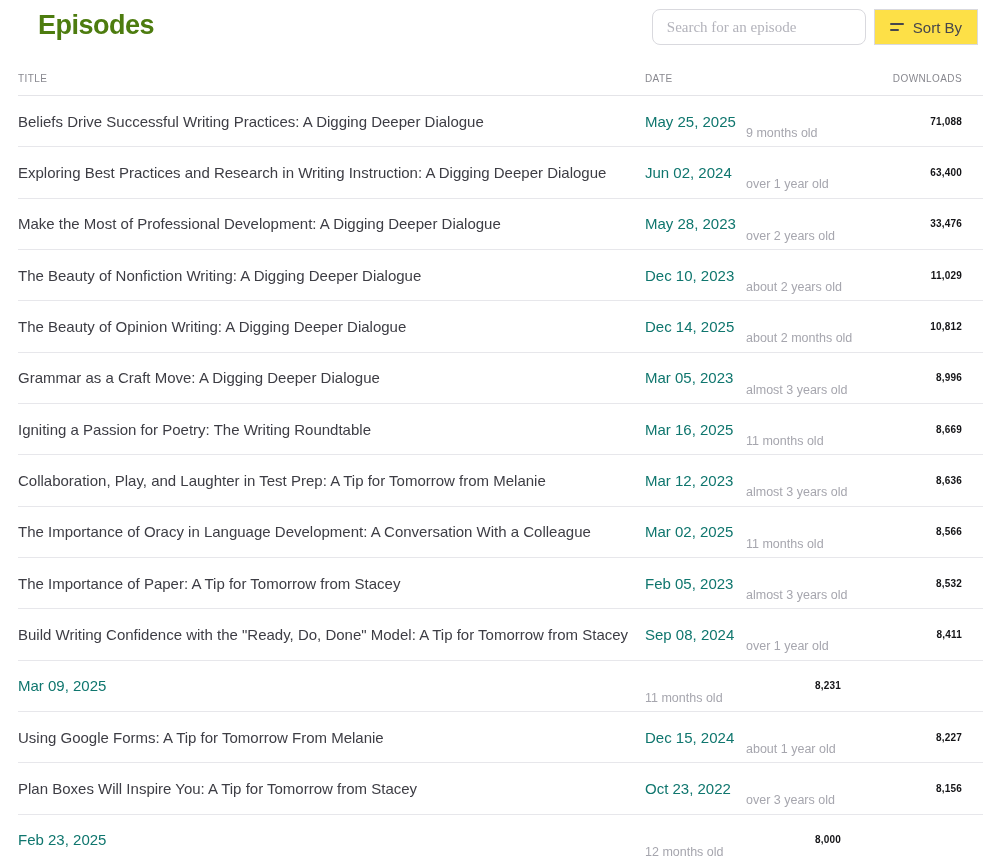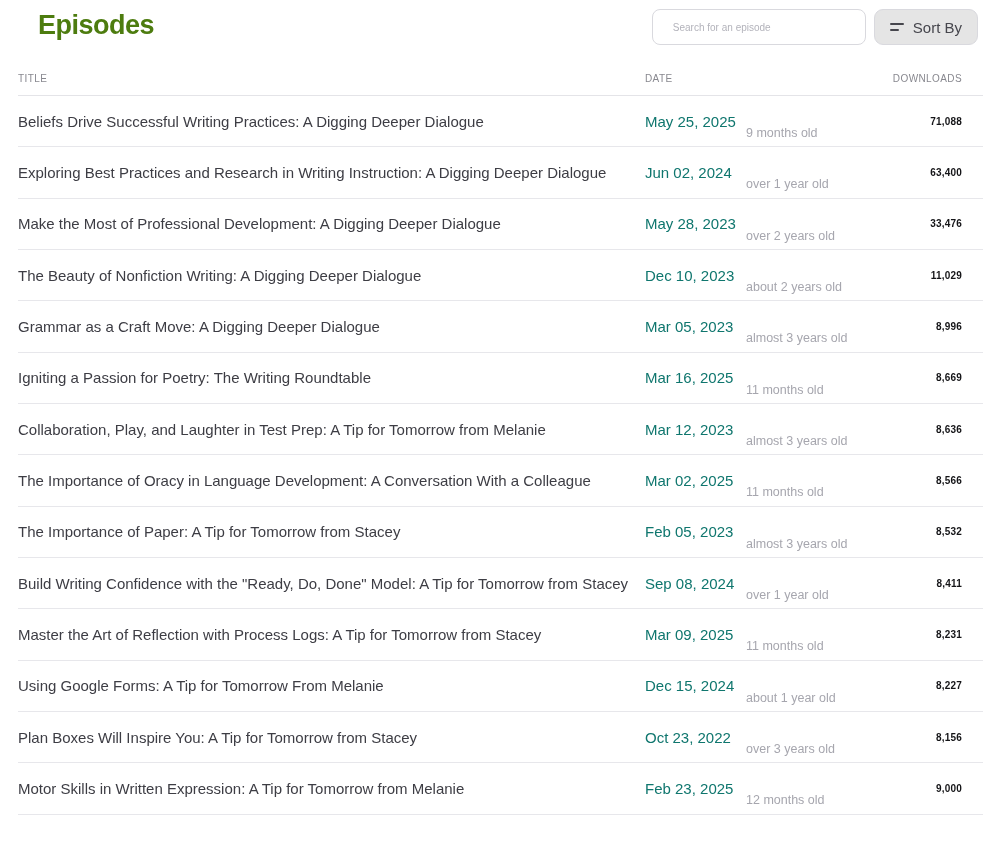"Search for an episode" .search-input { font-family: Liberation Sans, sans-serif -> Liberation Serif, serif; font-size: 10px -> 15px; padding: 0 20px -> 0 14px }
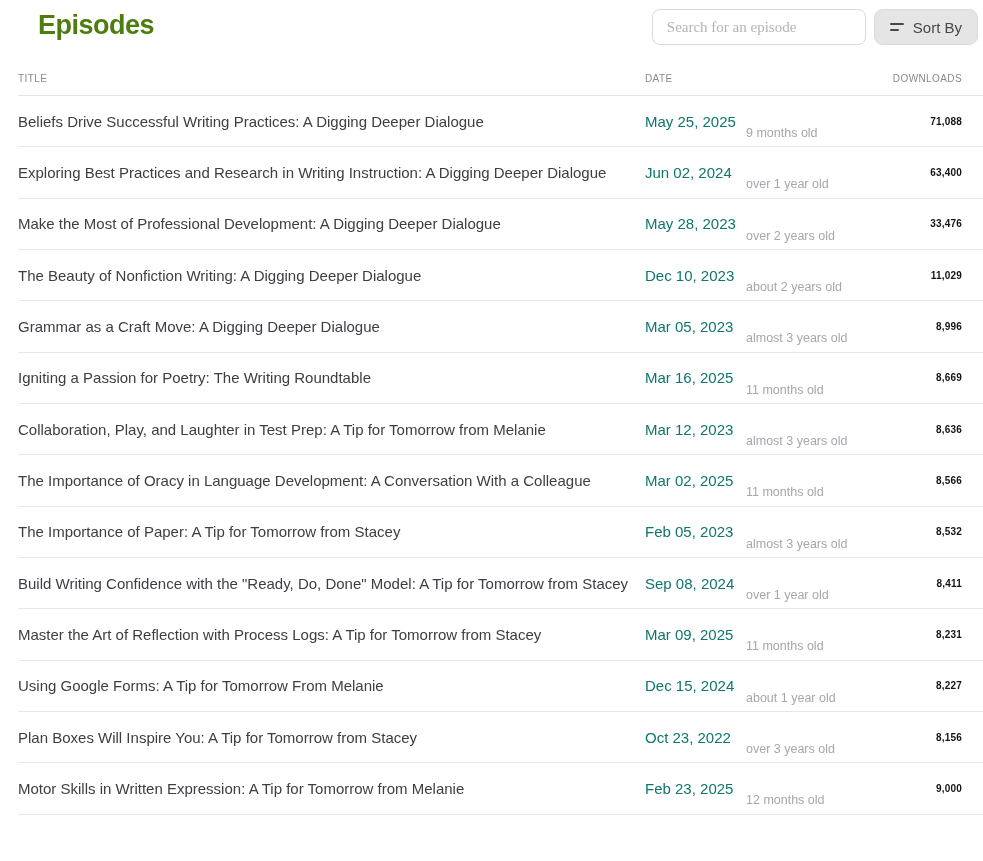"Sort By" .sortby-btn { background: #e5e5e5 -> #fde047; border-radius: 9px -> 0 }
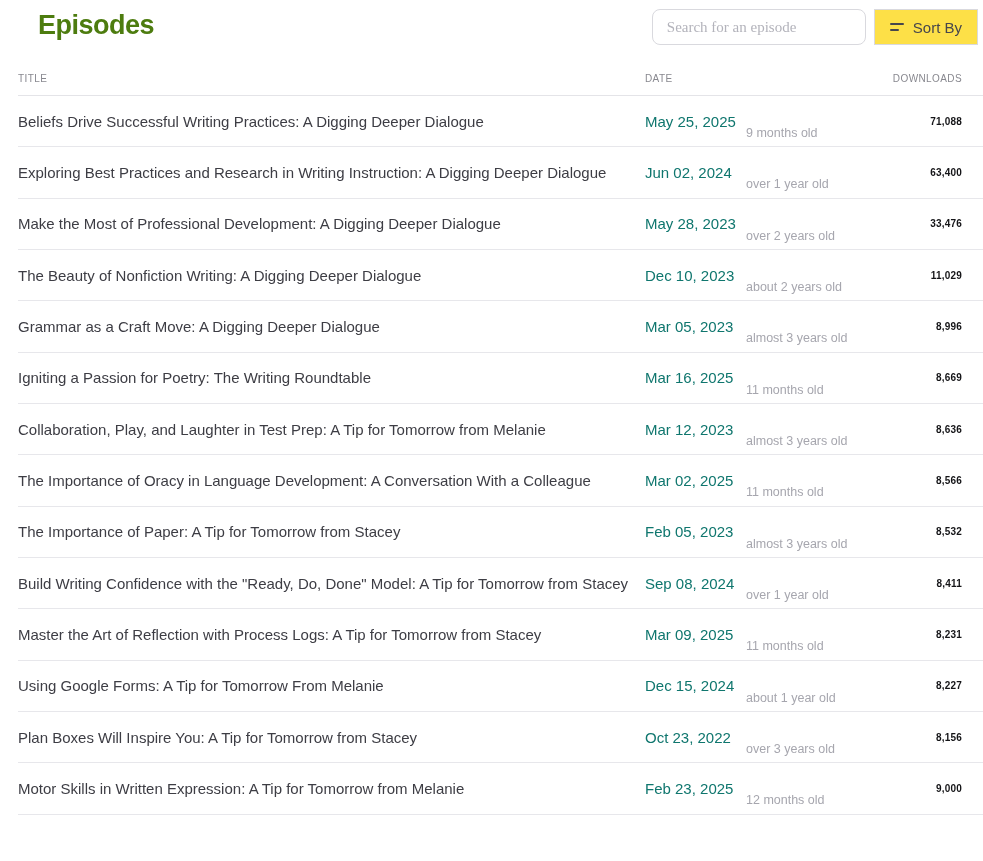"The Beauty of Opinion Writing:" div.grid-row { html: none -> <div> <div>The Beauty of Opinion Writing: A Digging Deeper Dialogue</div> <div>Dec 14, 2025</div> <div>about 2 months old</div> <div>10,812</div> </div> }
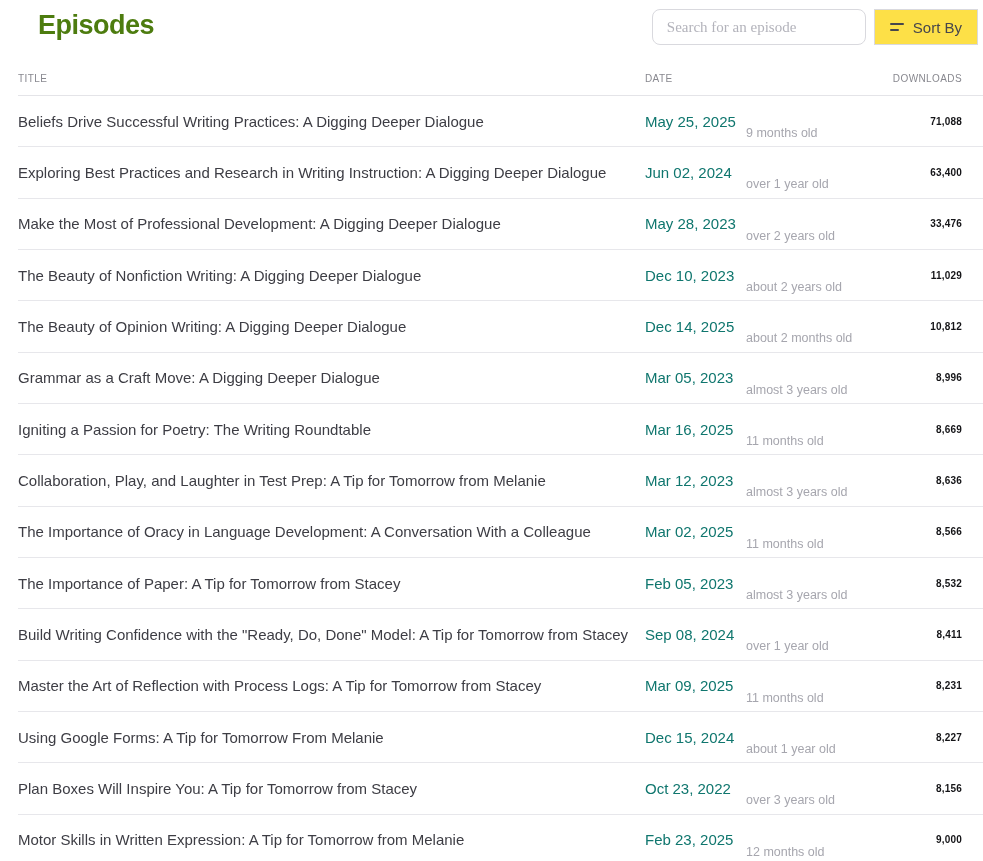"Master the Art of Reflection" div.cell-title { html: <div>Master the Art of Reflection with Process Logs: A Tip for Tomorrow from Stacey</div> -> none }
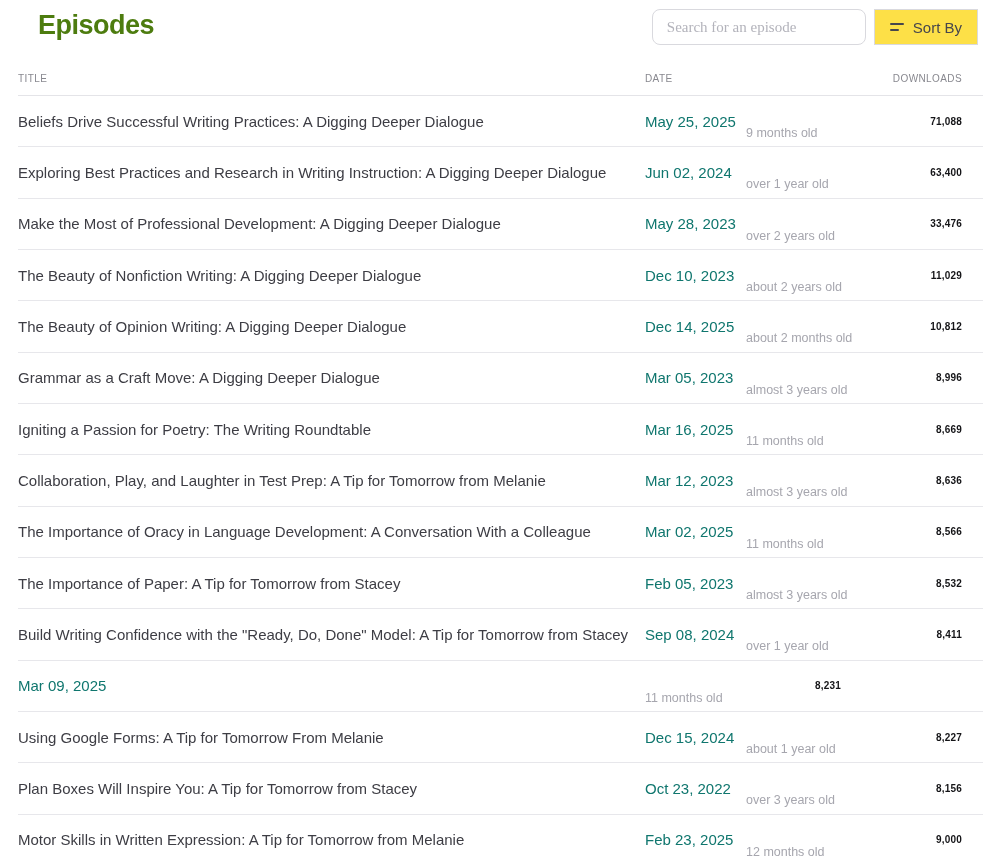"Motor Skills in Written Expression:" div.cell-title { html: <div>Motor Skills in Written Expression: A Tip for Tomorrow from Melanie</div> -> none }
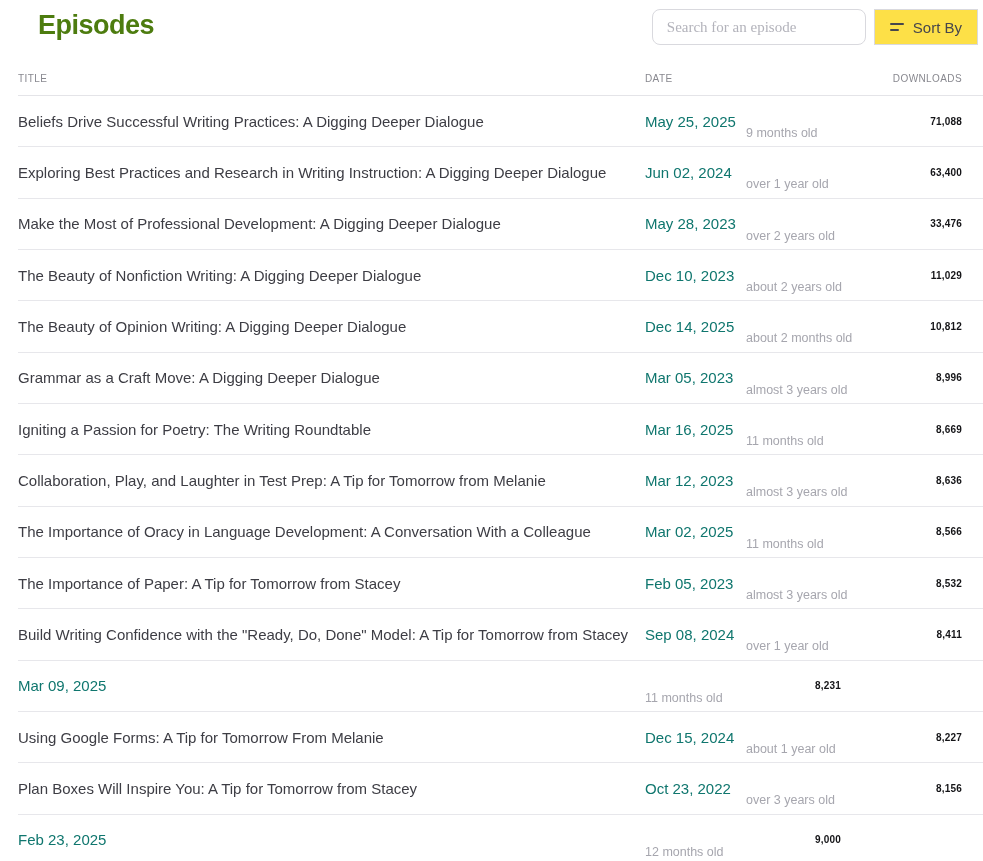"9,000" div.cell-downloads { text: 9,000 -> 8,000 }
